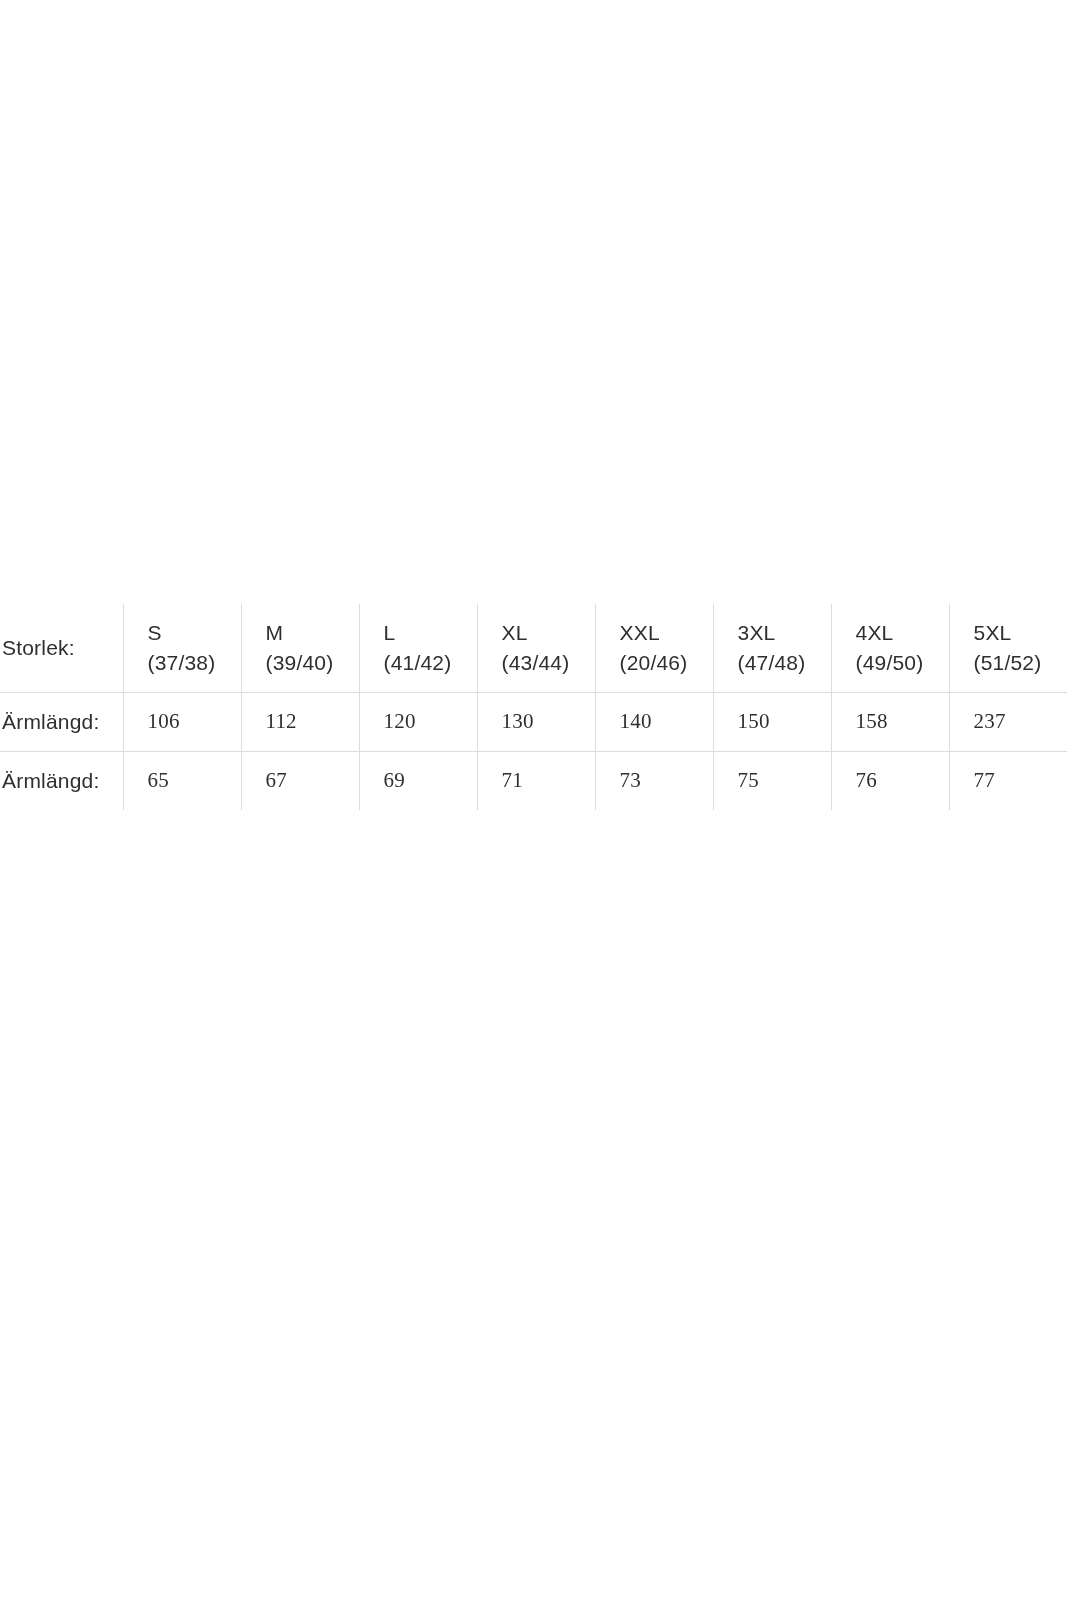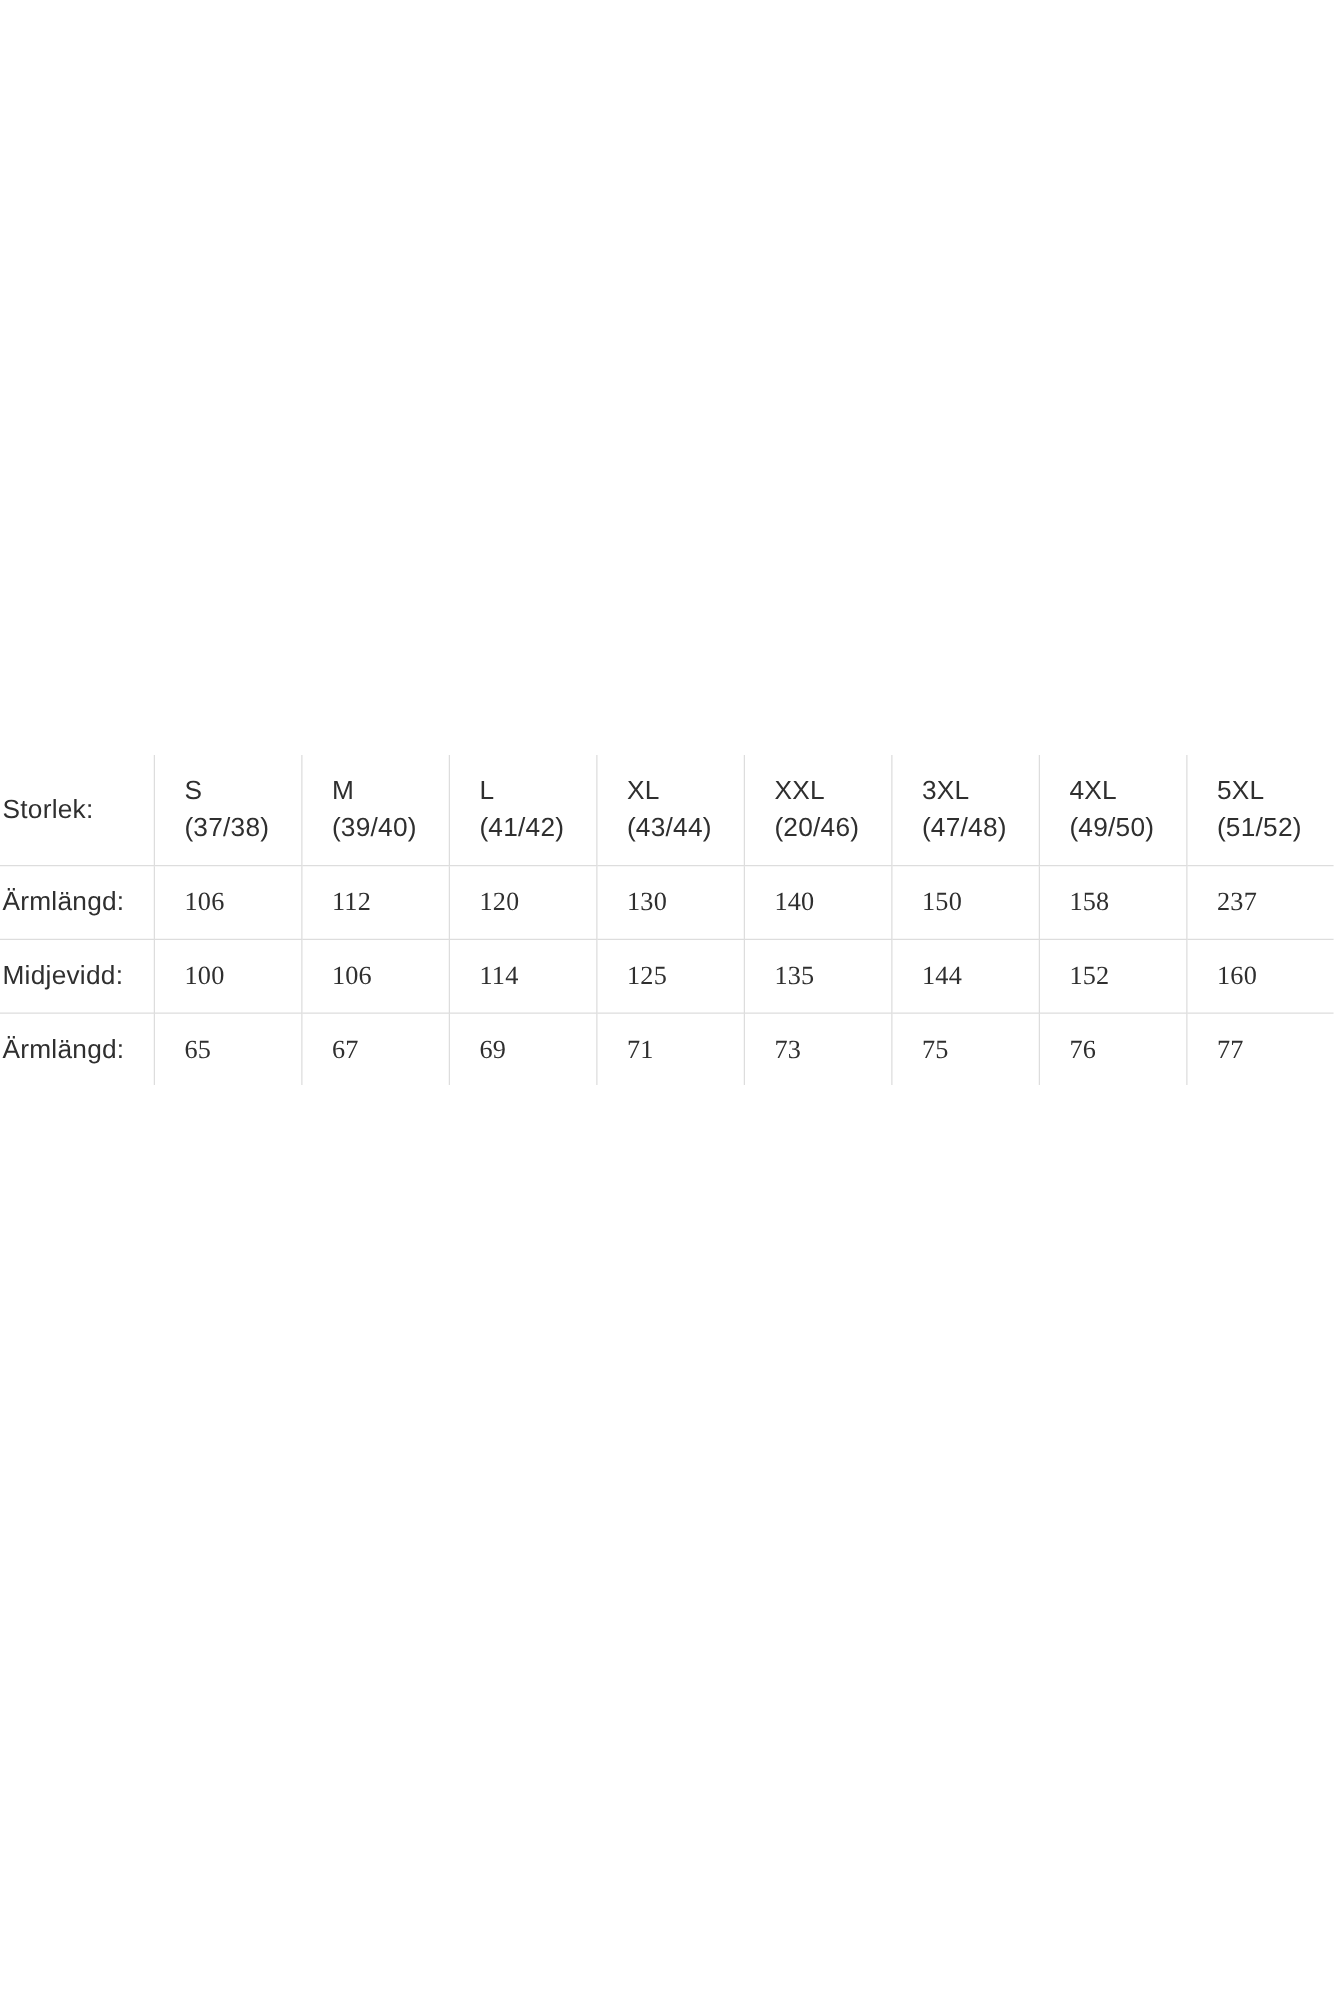"Midjevidd:" tr { html: <tr> <td>Midjevidd:</td> <td>100</td> <td>106</td> <td>114</td> <td>125</td> <td>135</td> <td>144</td> <td>152</td> <td>160</td> </tr> -> none }
